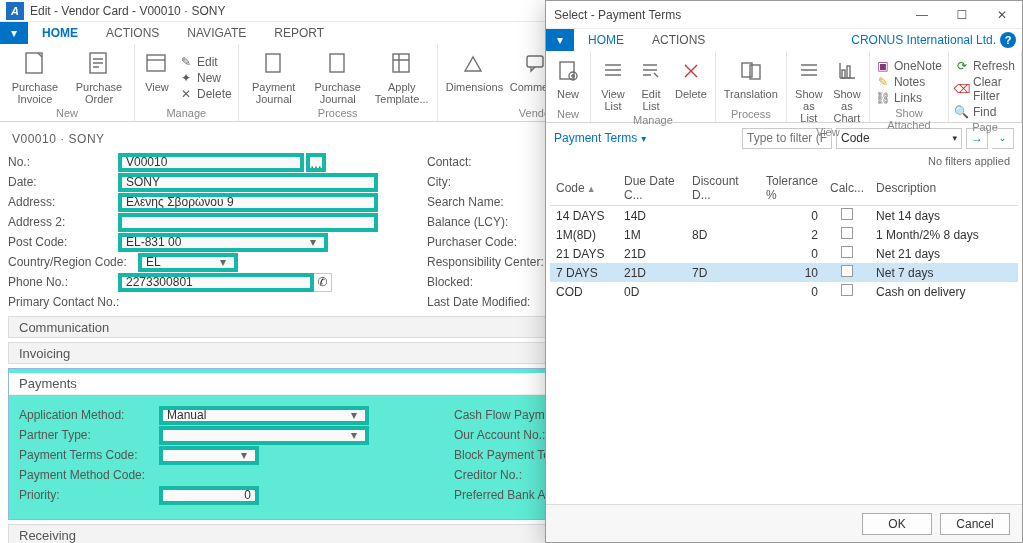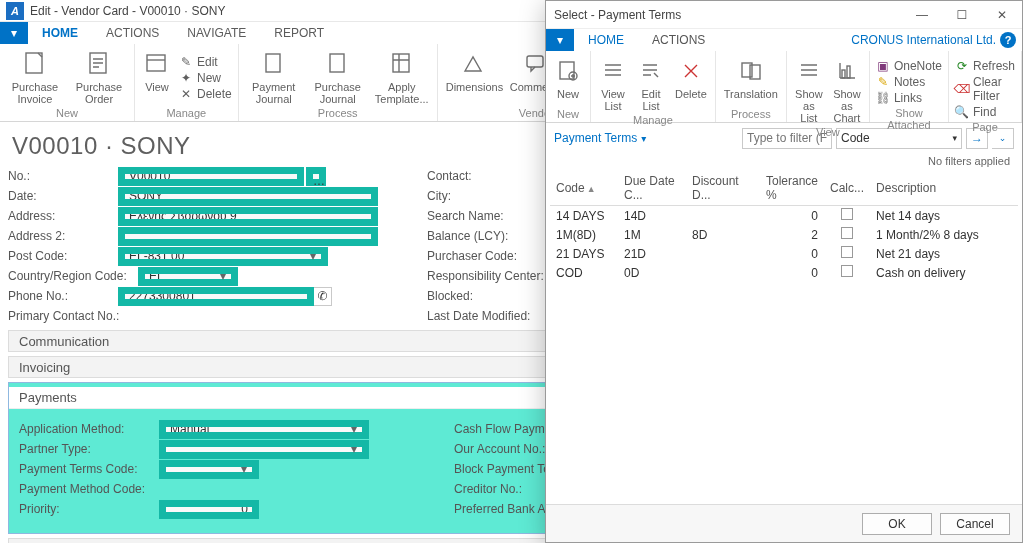"V00010 · SONY" .p-header { font-size: 24px -> 12px }
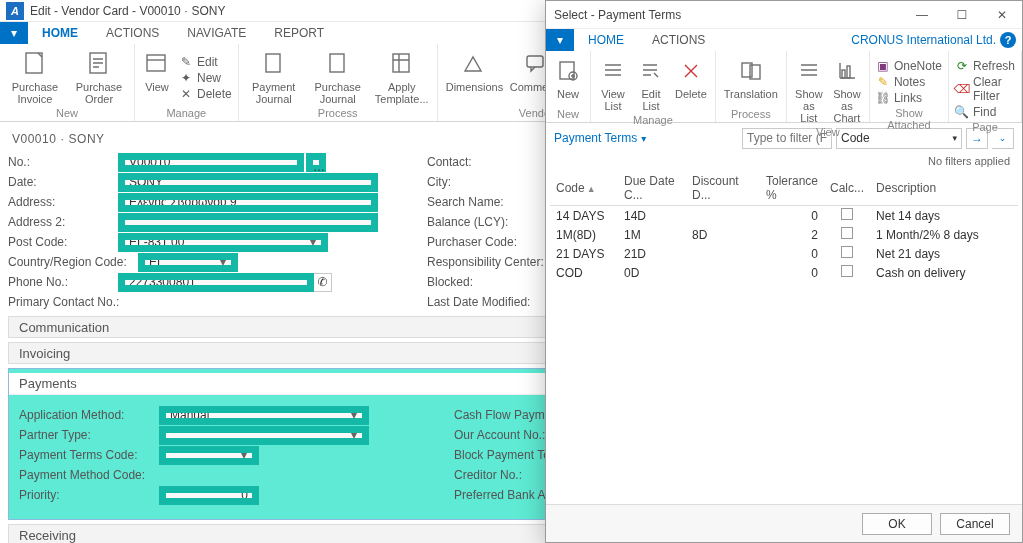"V00010" .inp { border: 7px solid #14b8a6 -> 4px solid #14b8a6 }
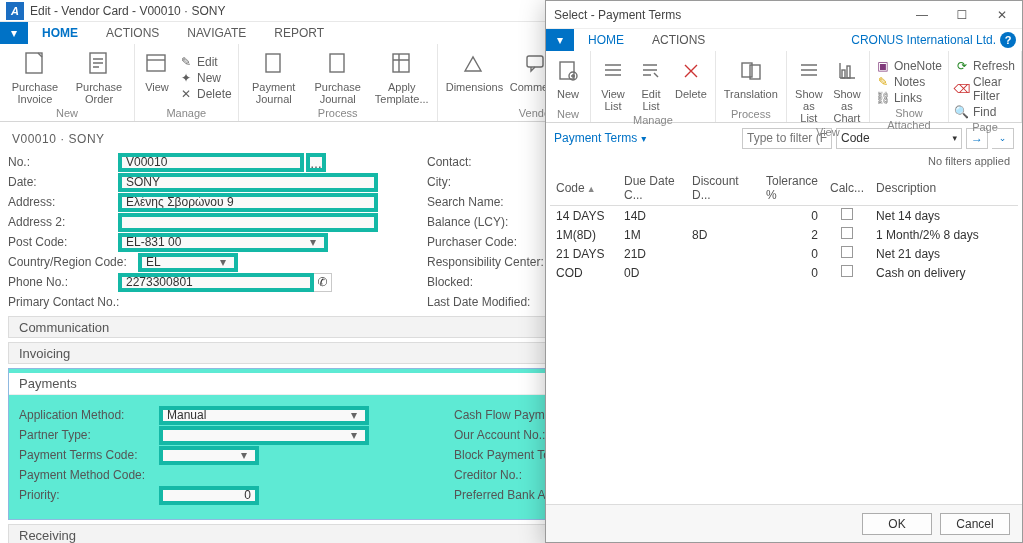"7 DAYS" tr.sel { html: none -> <tr> <td>7 DAYS</td> <td>21D</td> <td>7D</td> <td>10</td> <td><span></span></td> <td>Net 7 days</td> </tr> }
